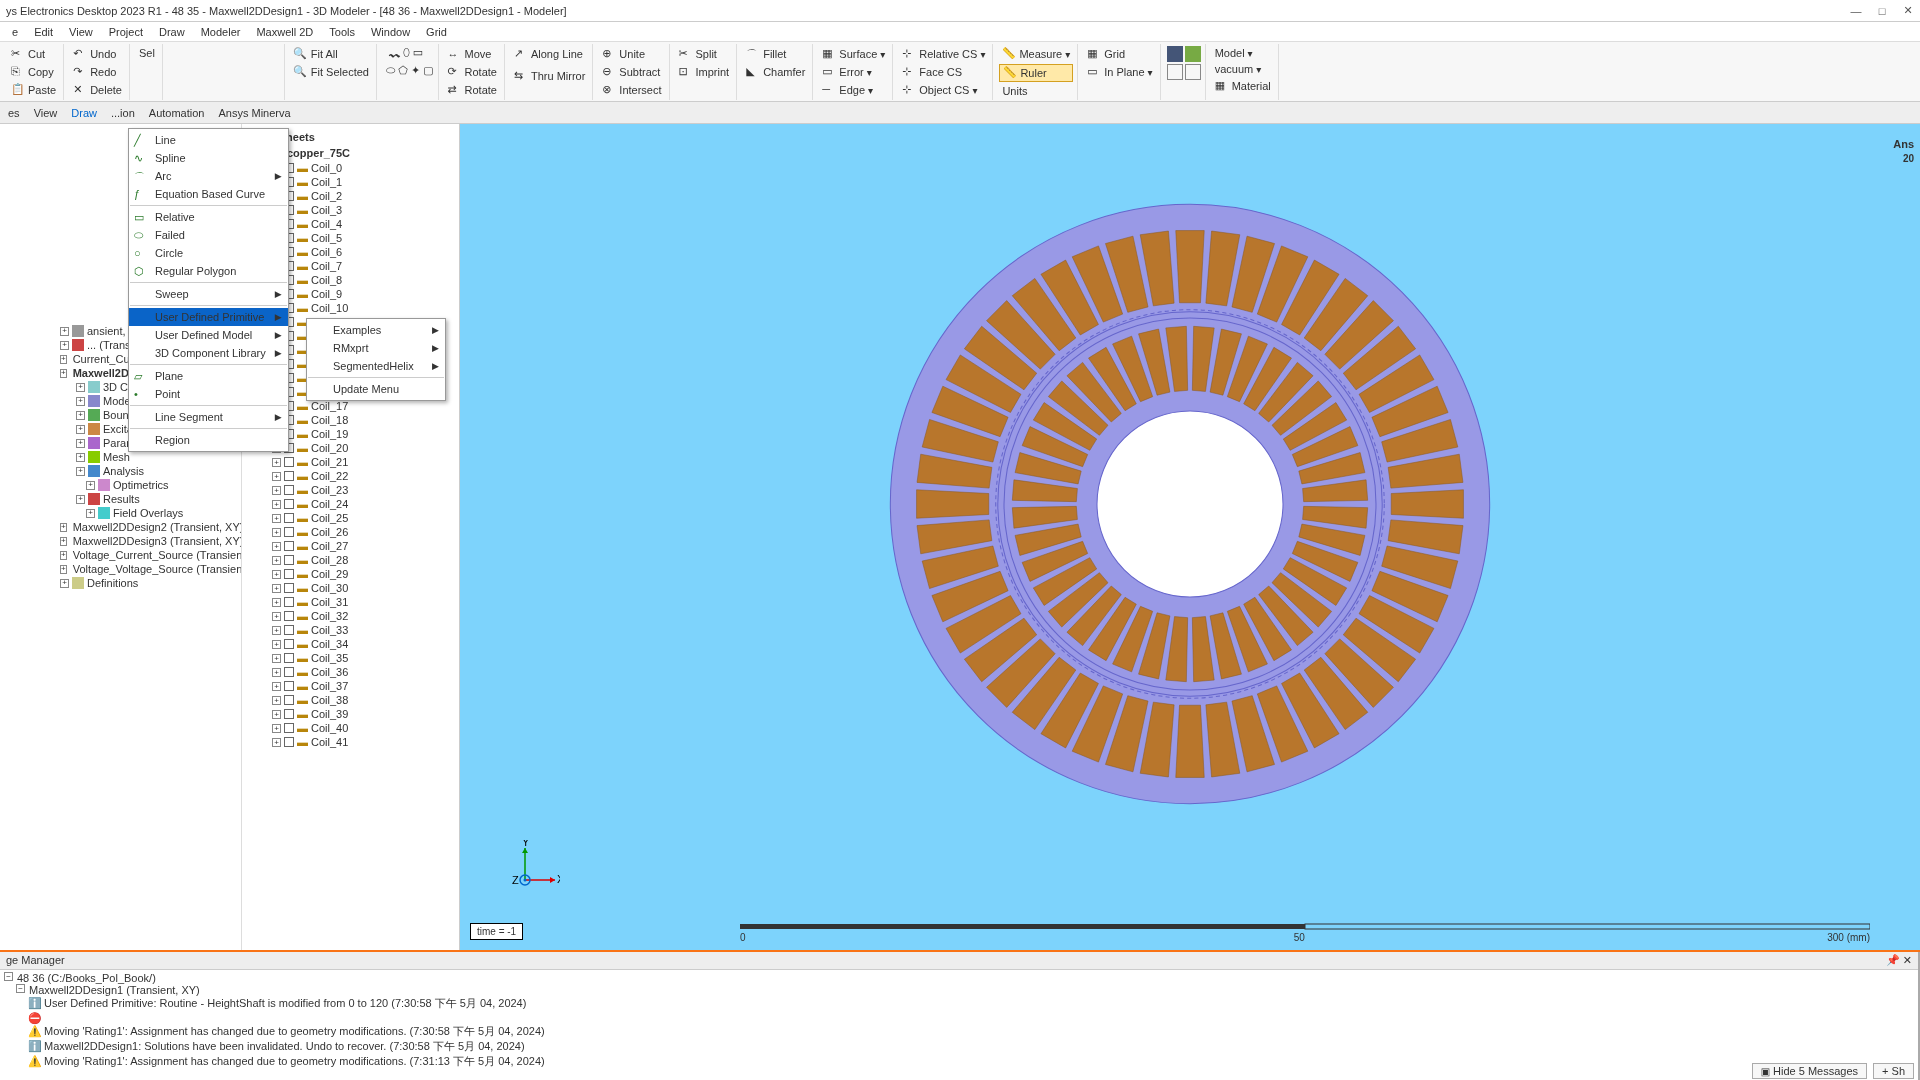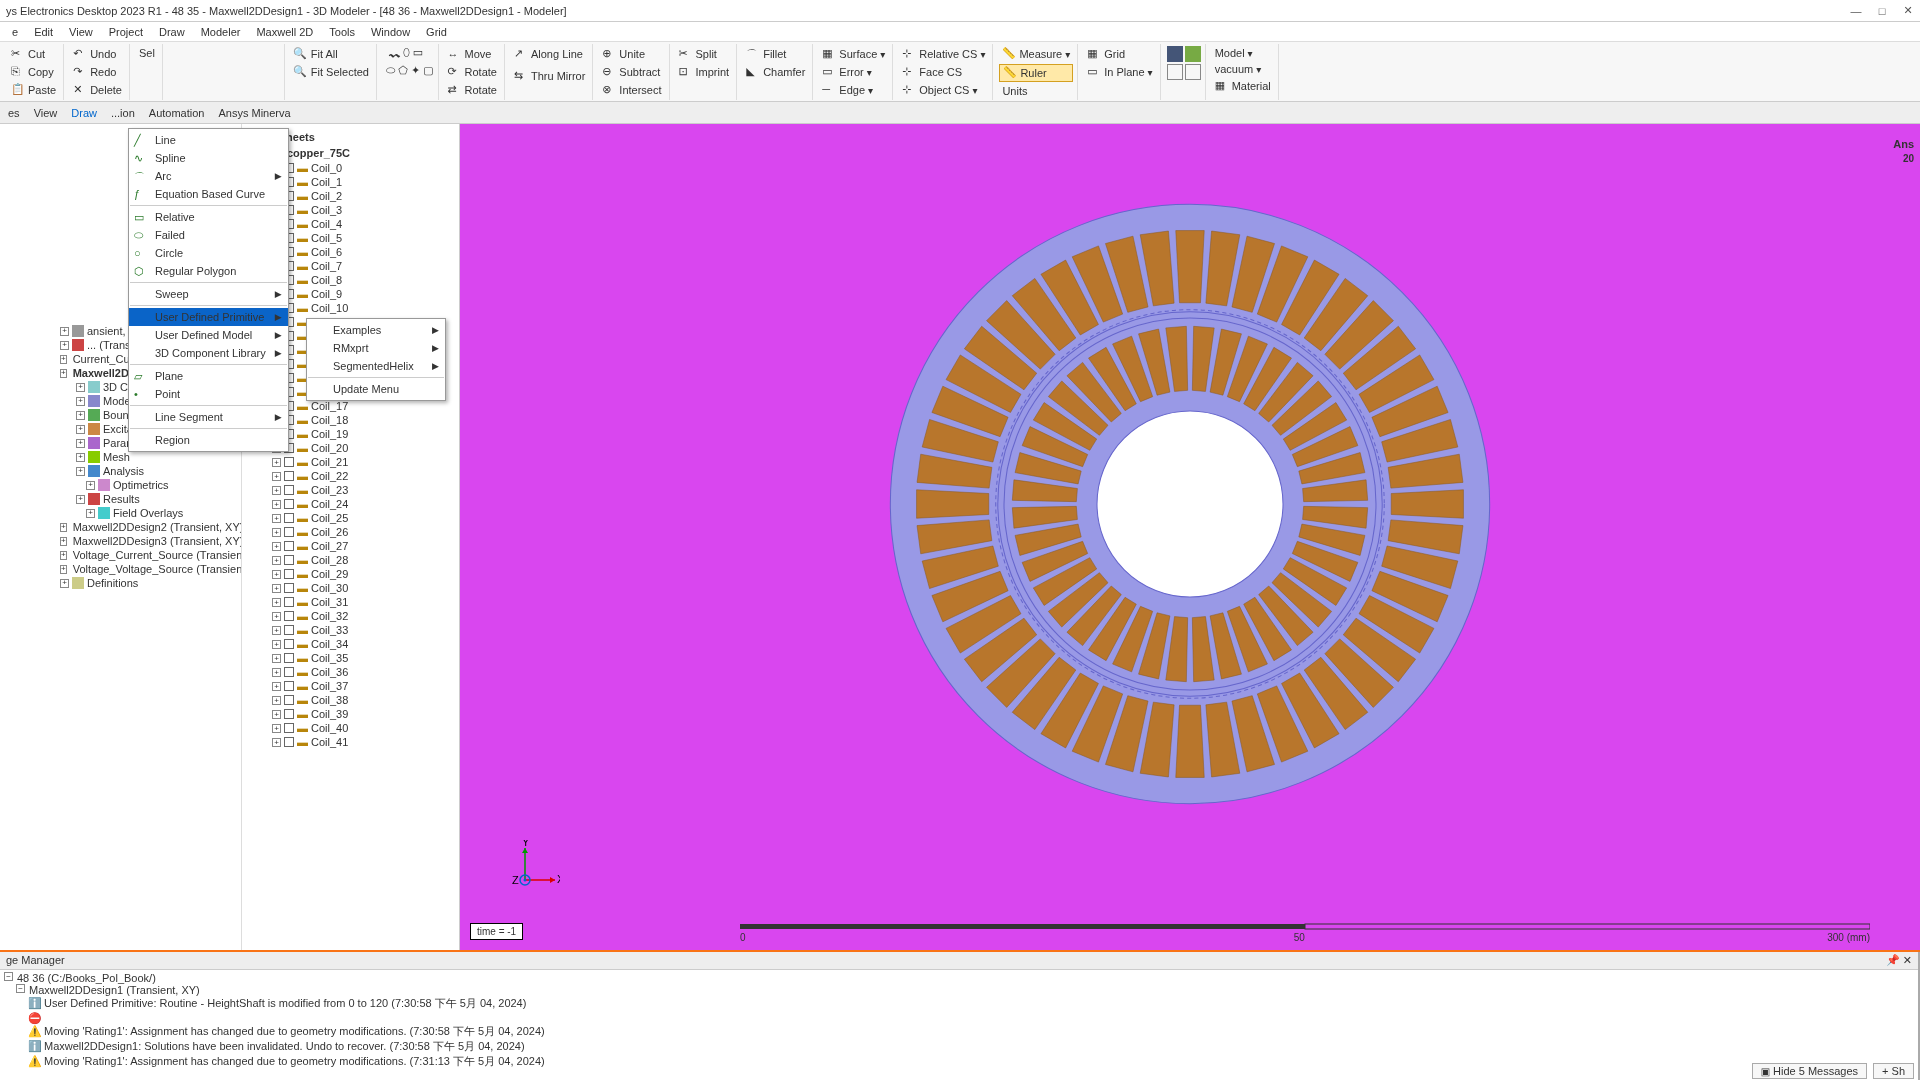"Ans" .canvas { background: #d946ef -> #7dd3fc }
